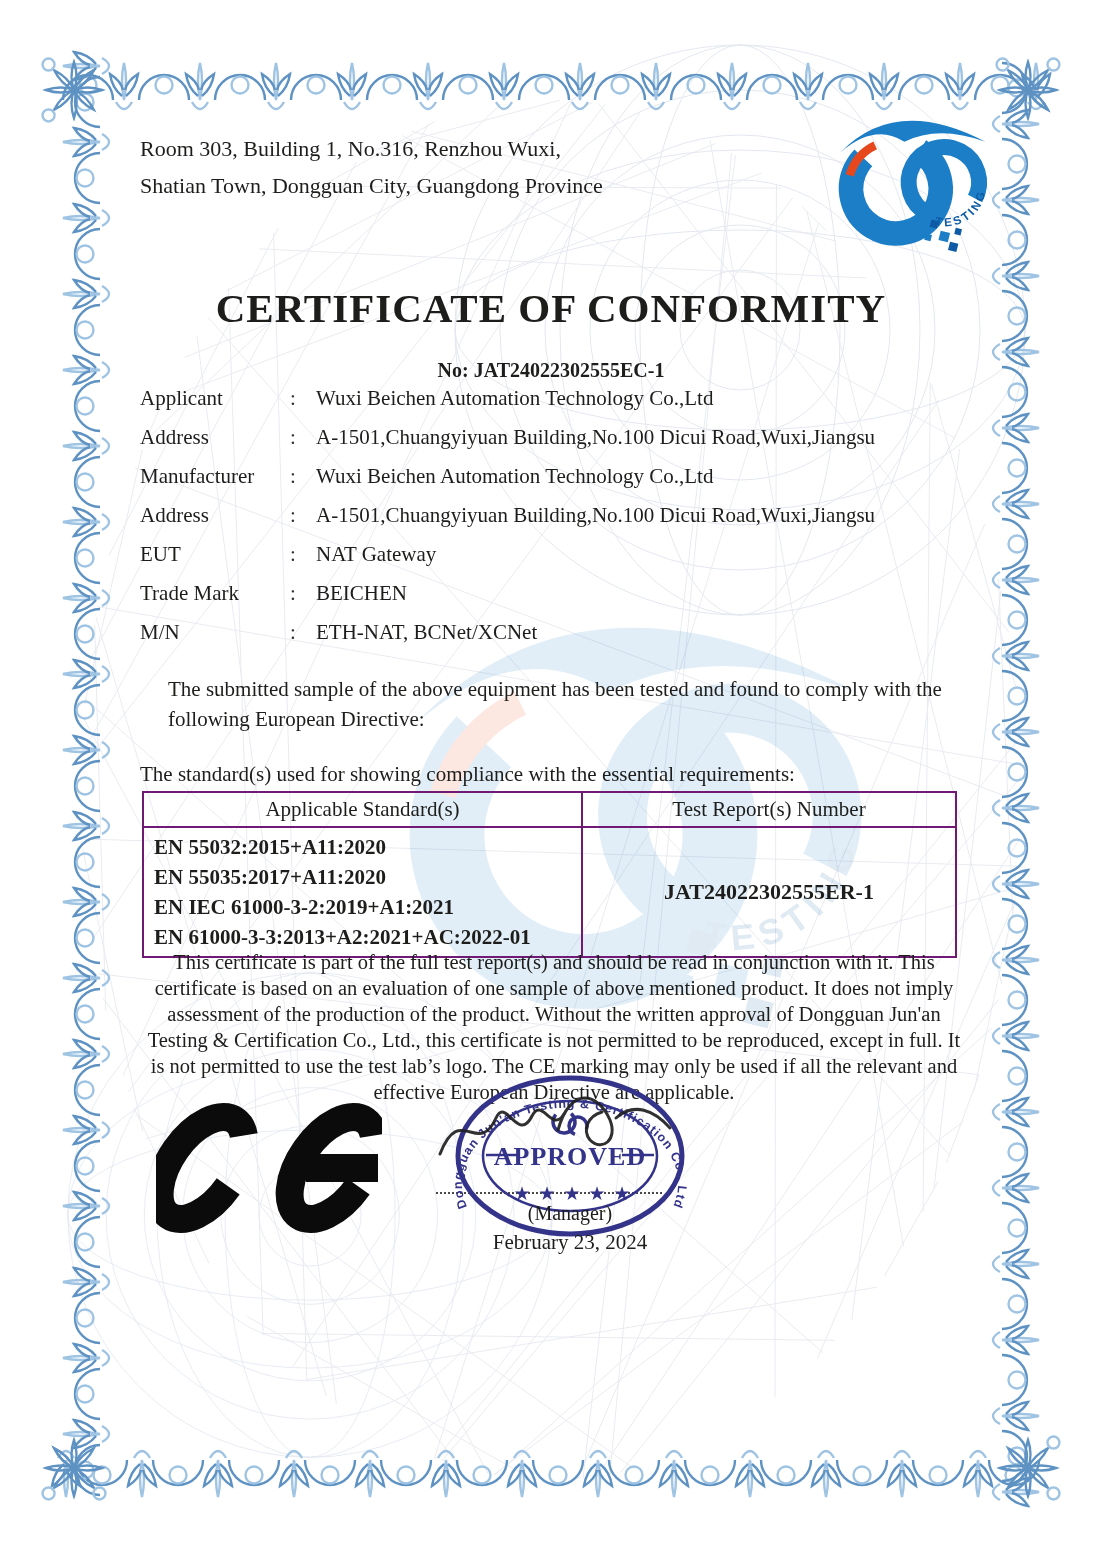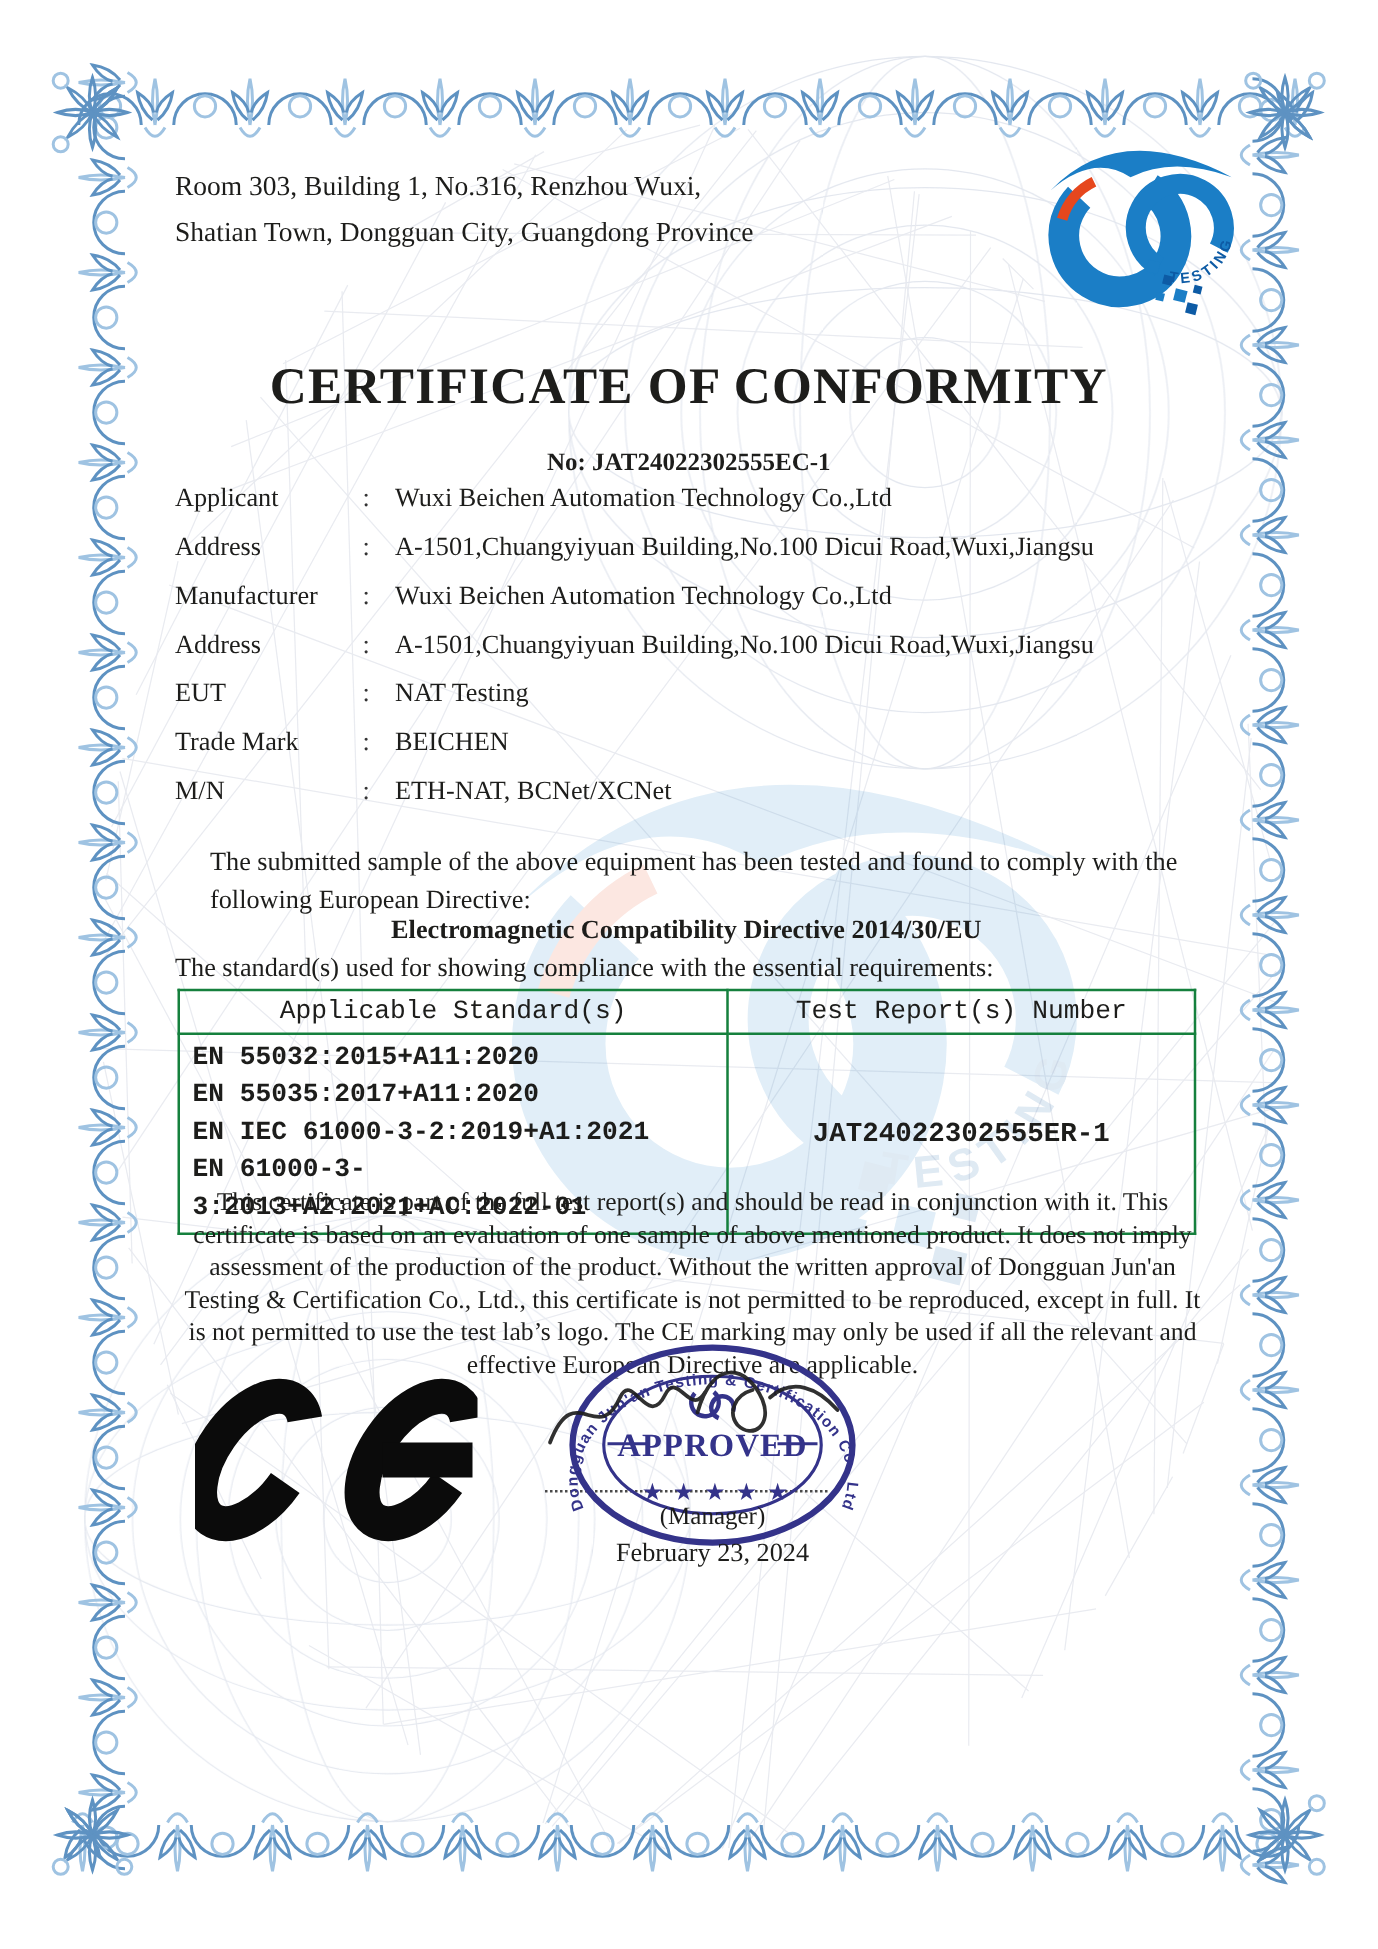"NAT Testing" span { text: Testing -> Gateway }
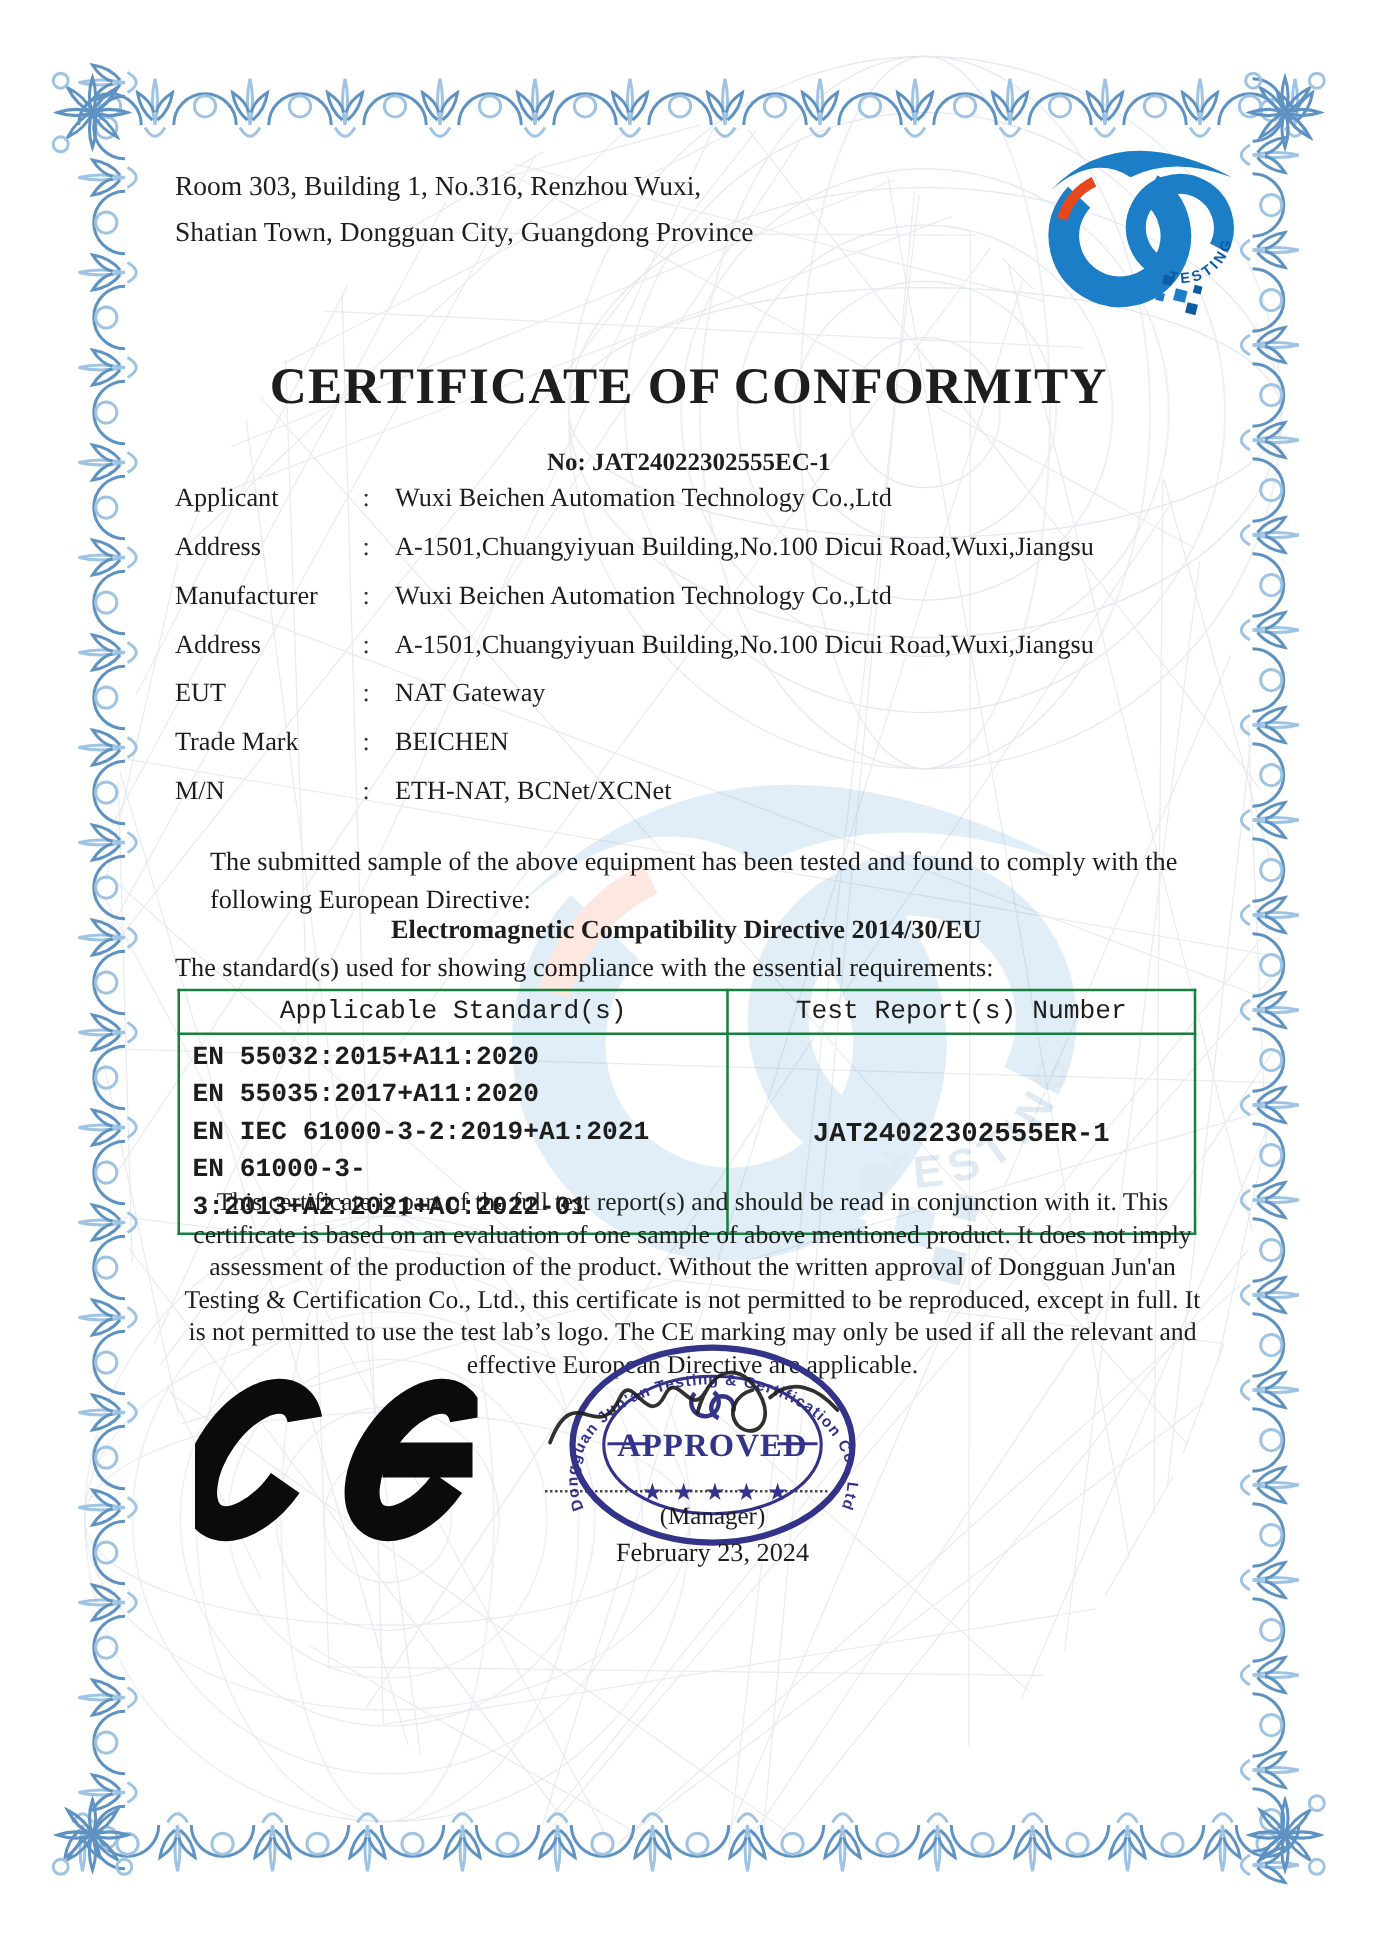"Electromagnetic Compatibility Directive" div.directive { html: <div>Electromagnetic Compatibility Directive 2014/30/EU</div> -> none }
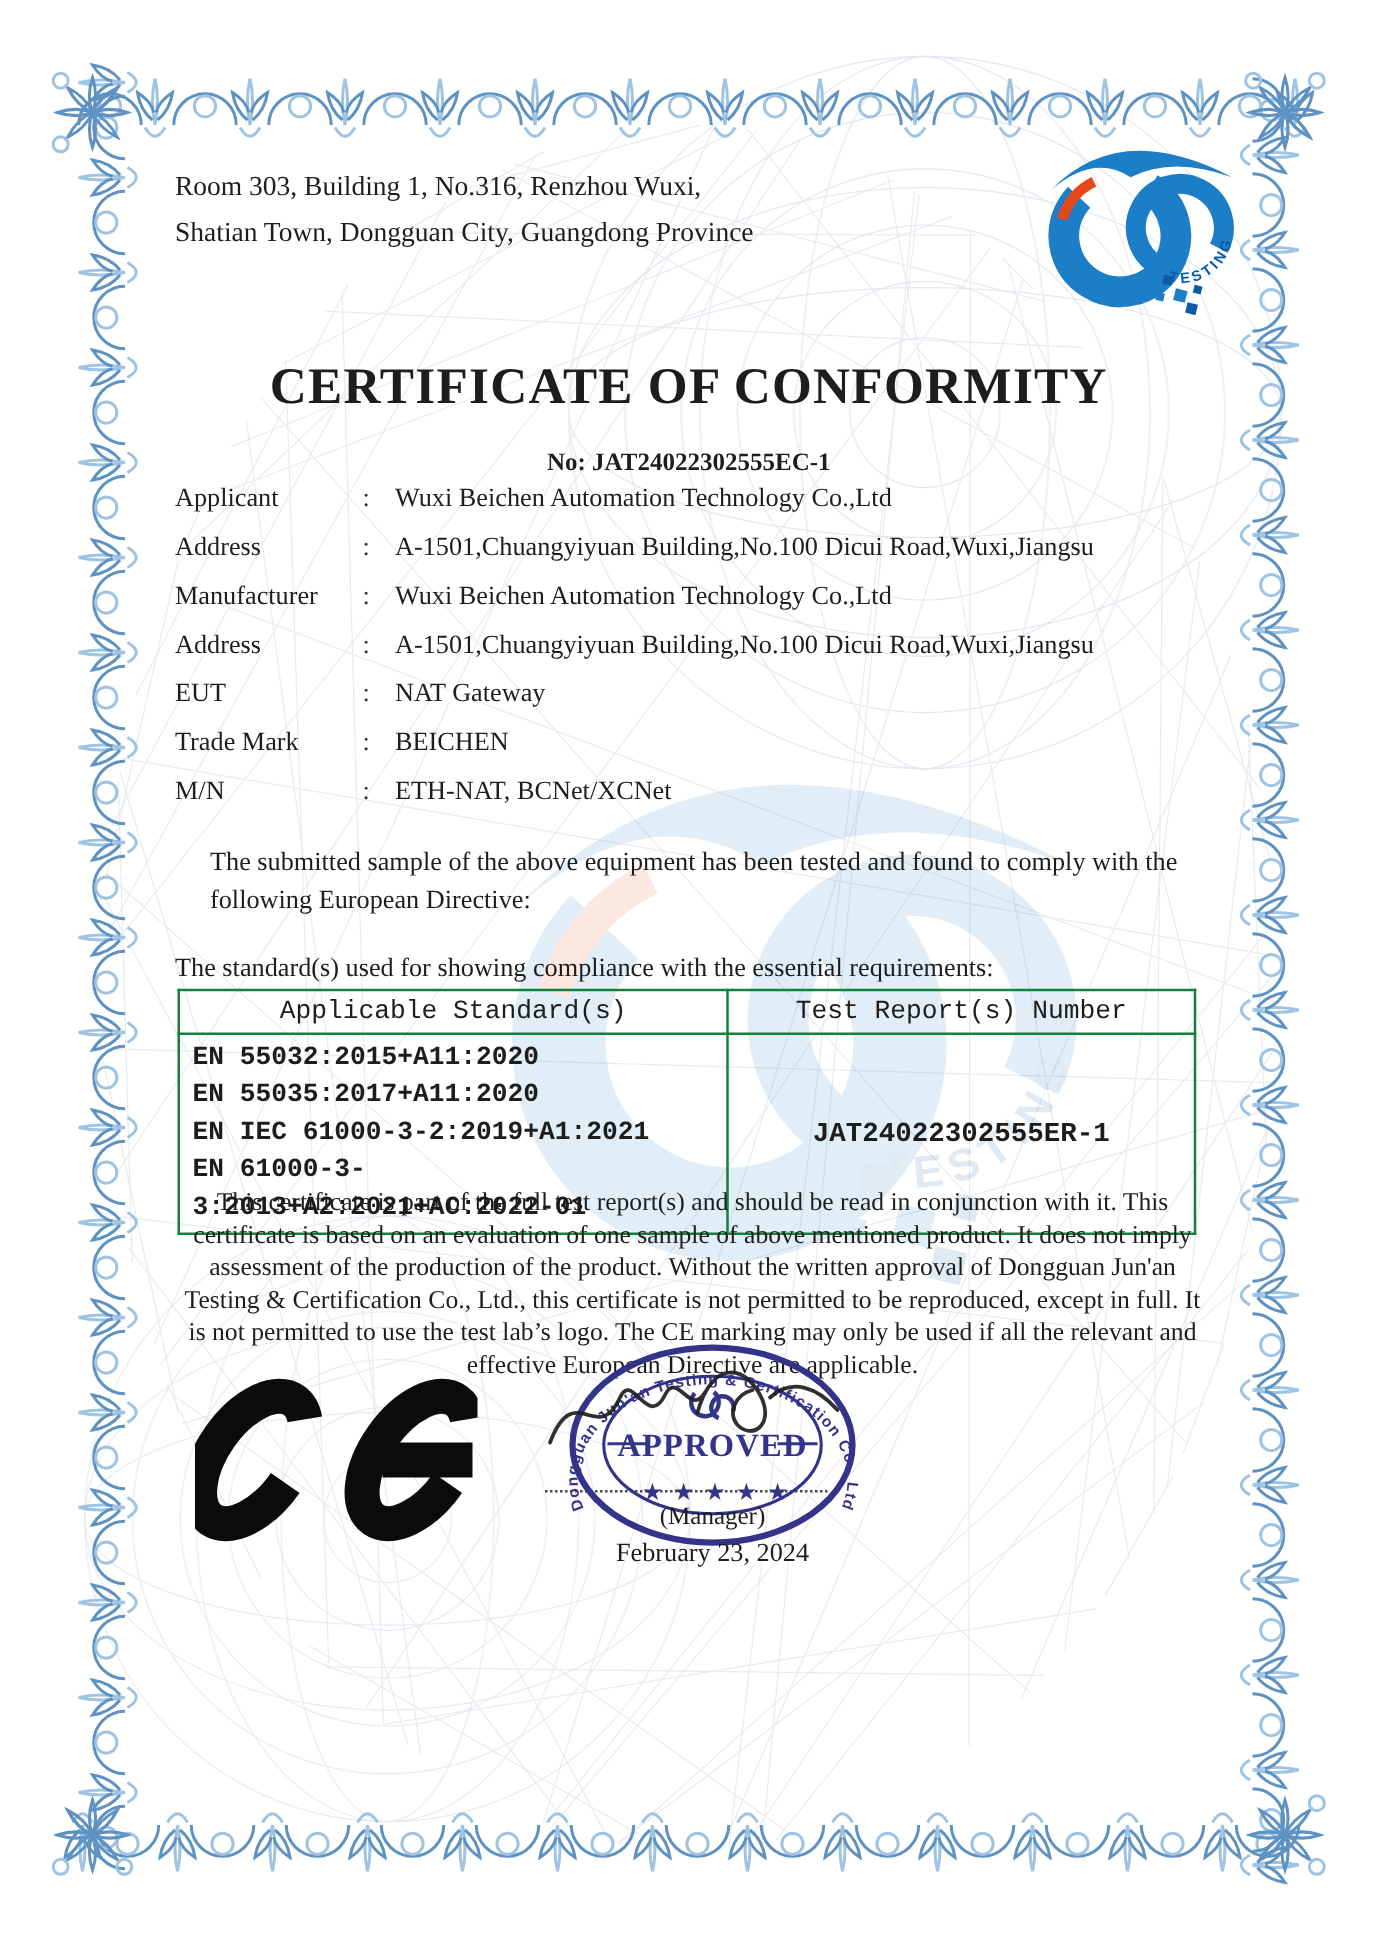"Applicable Standard(s)" .std-table td,.std-table th { border: 2px solid #15803d -> 2px solid #701a75; font-family: Liberation Mono, monospace -> none }
